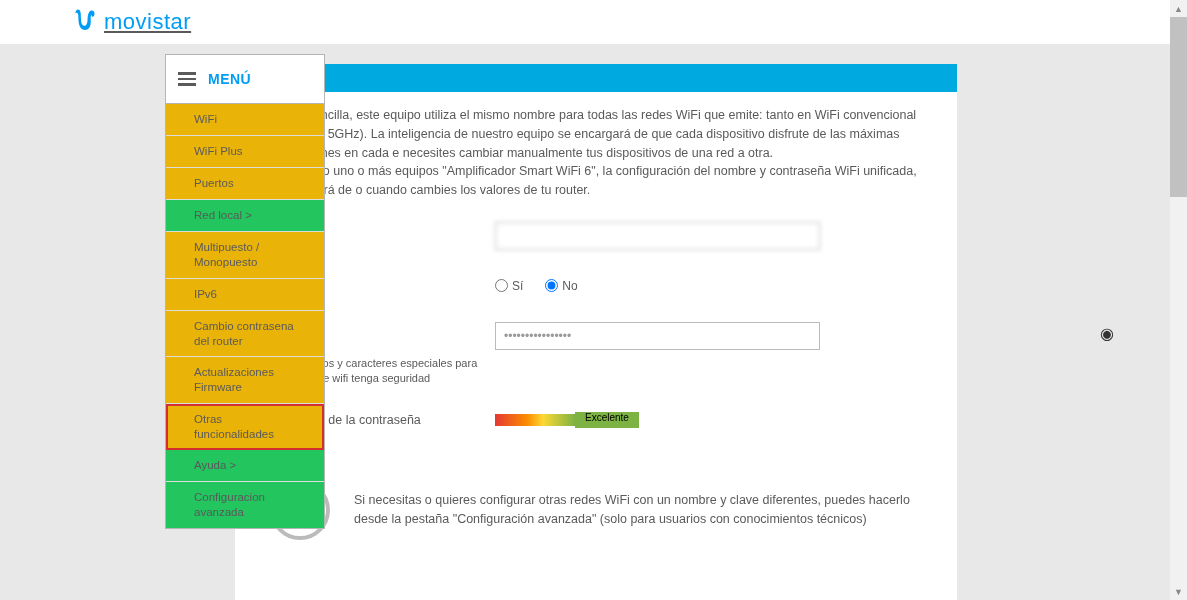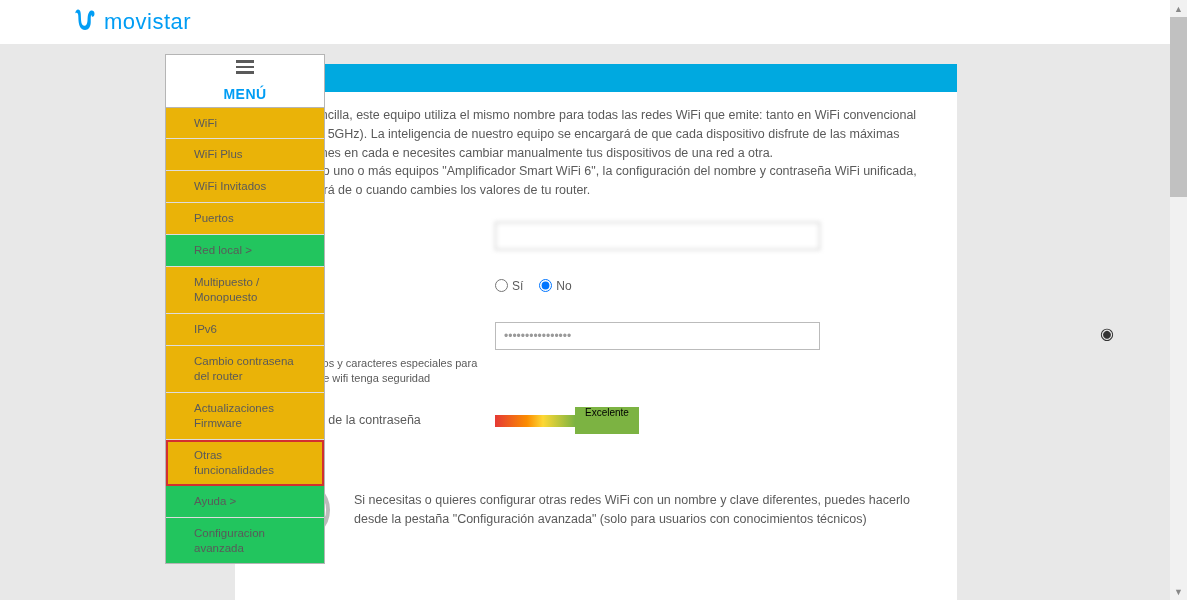"movistar" .header { text-decoration: none -> underline }
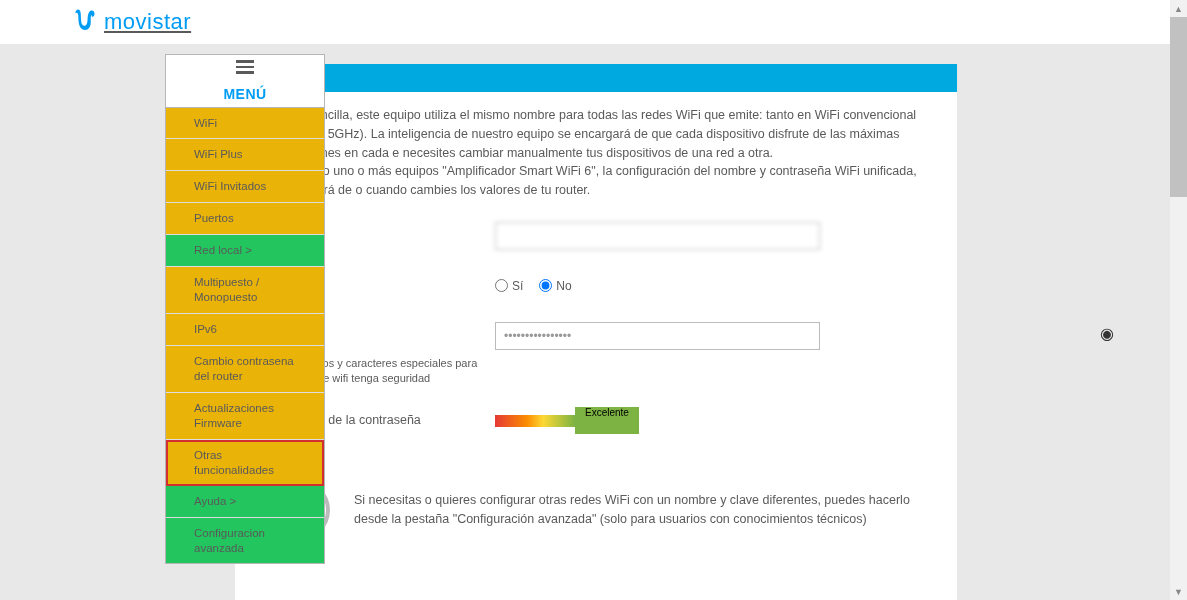"MENÚ" .menu-header { flex-direction: column -> none; padding: 5px 12px -> 16px 12px }
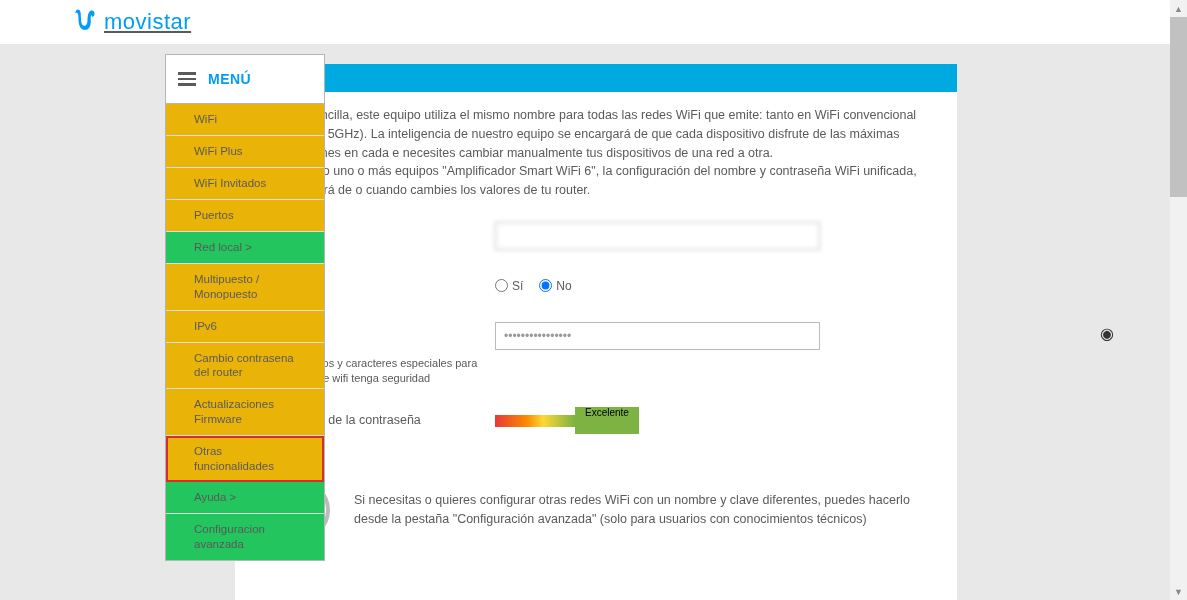"WiFi Invitados" div.menu-item { html: <div>WiFi Invitados</div> -> none }
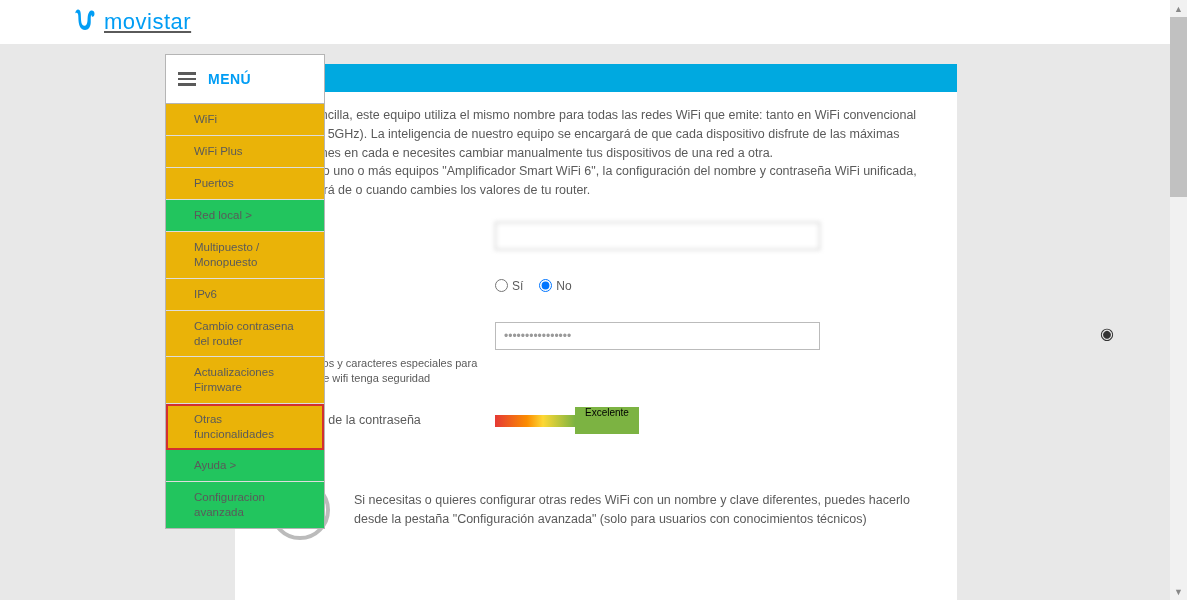"Sí" .radio-group { gap: 16px -> 22px }
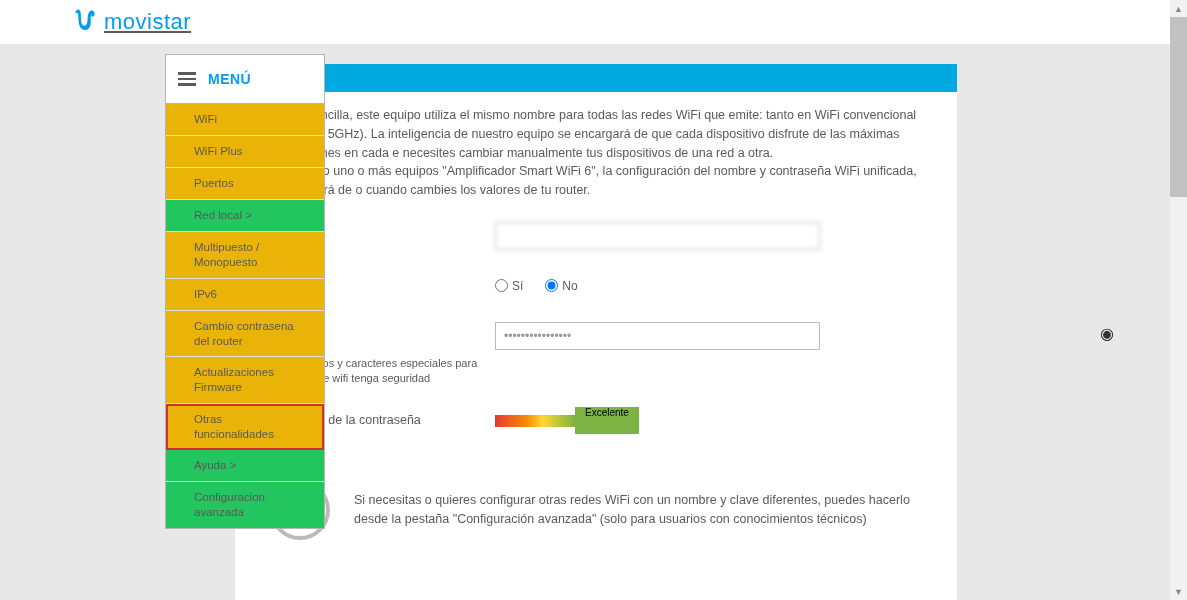"Excelente" .strength-label { height: 27px -> 16px }
